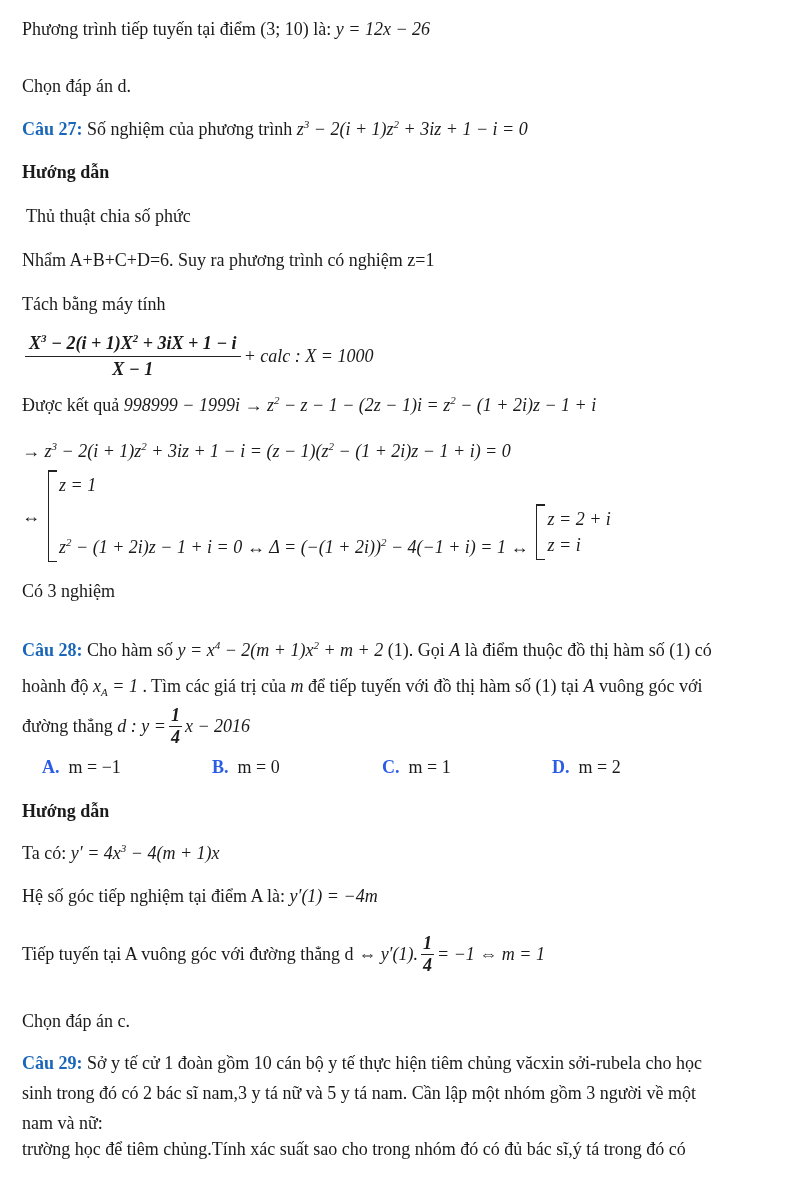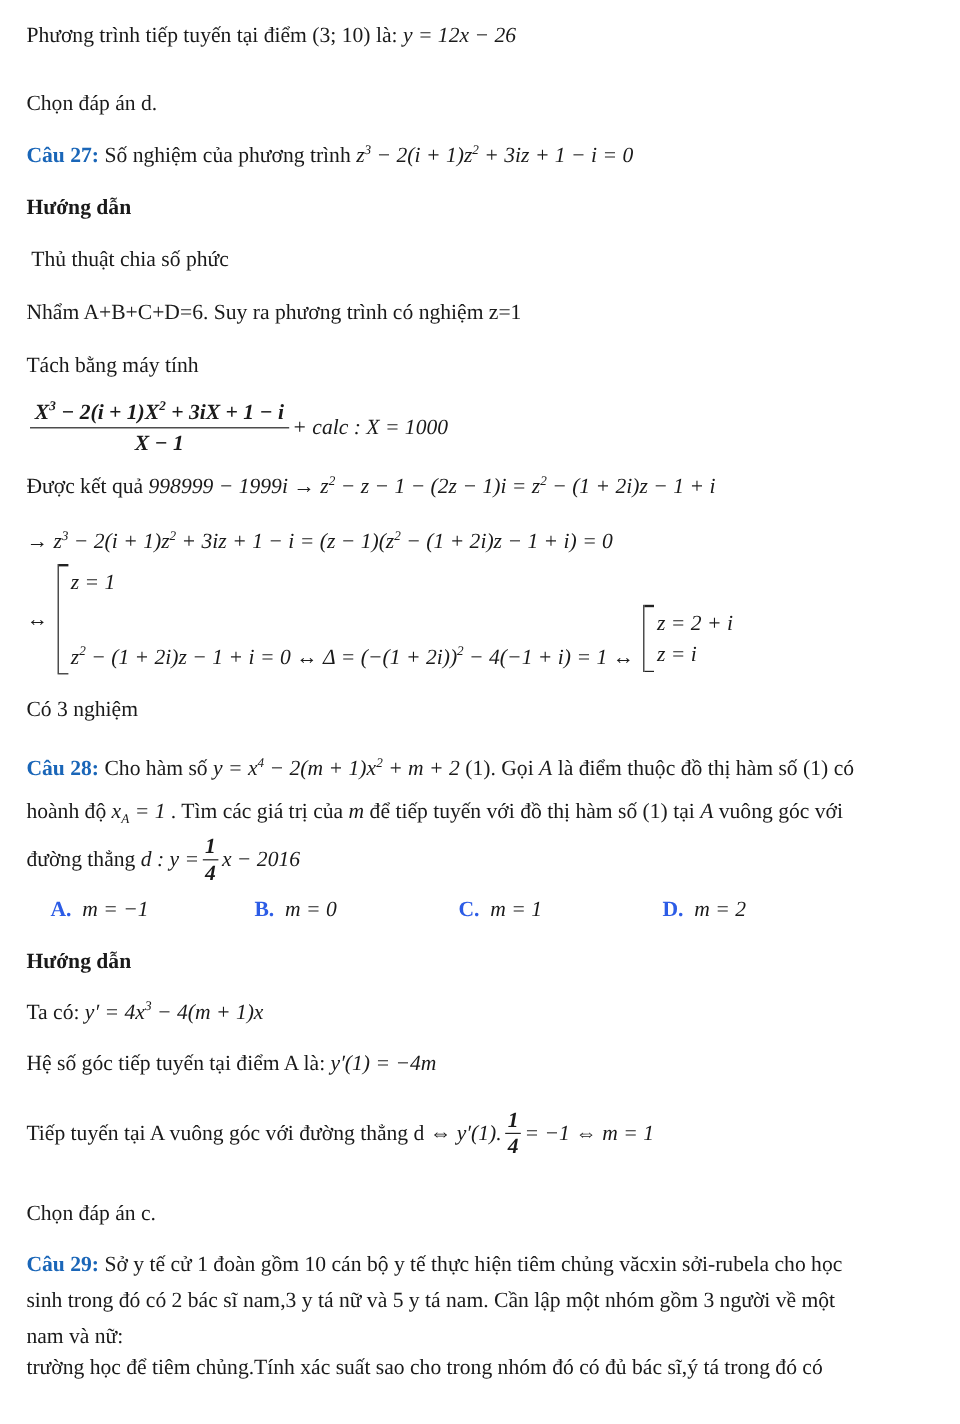"Có 3 nghiệm" p.line { margin-bottom: 23px -> 33px }
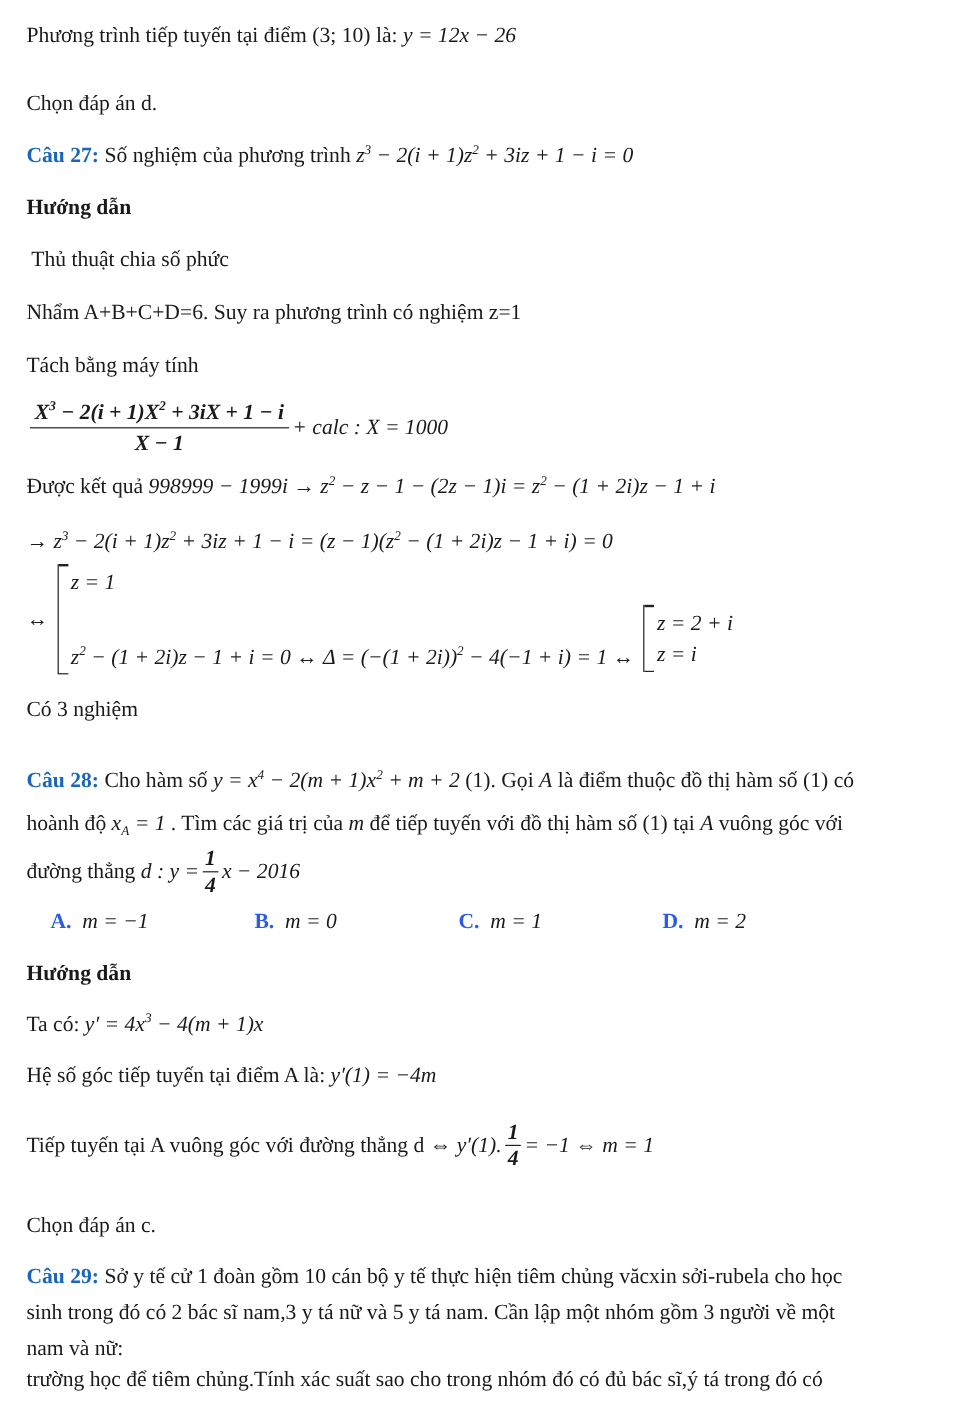"m = −1" .option .val { font-style: italic -> none }
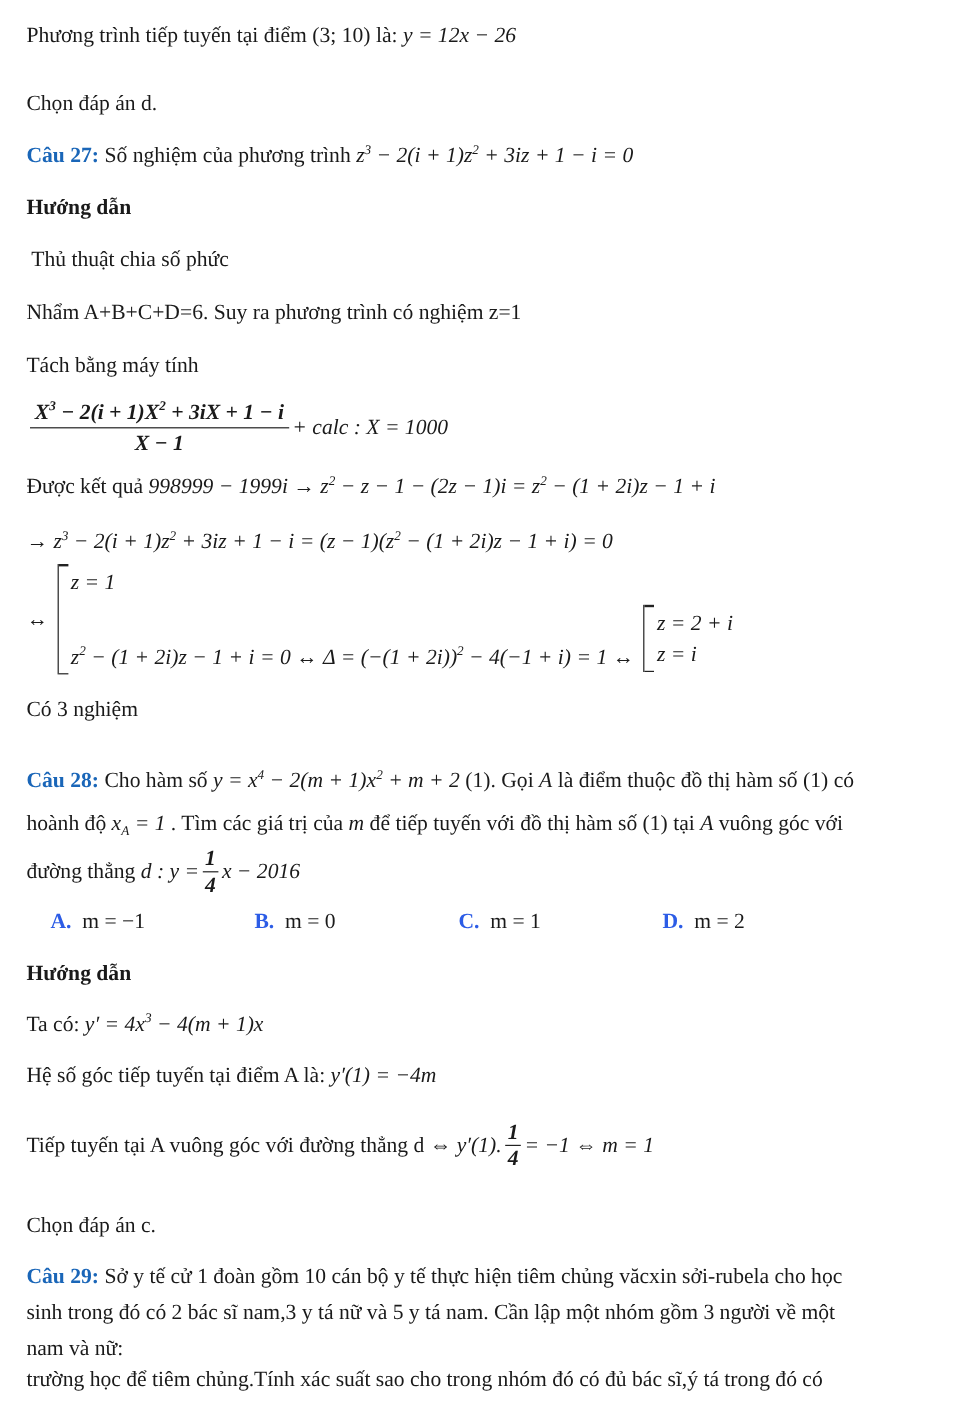"Hệ số góc tiếp tuyến" span.u { text: tuyến -> nghiệm }
